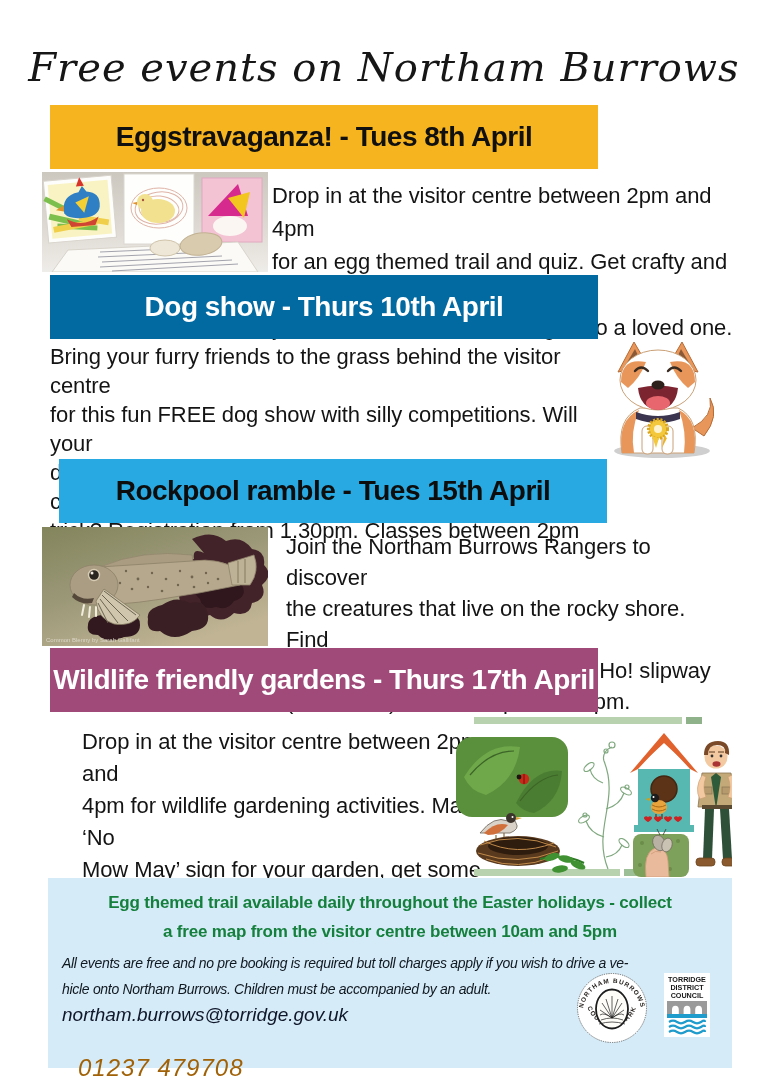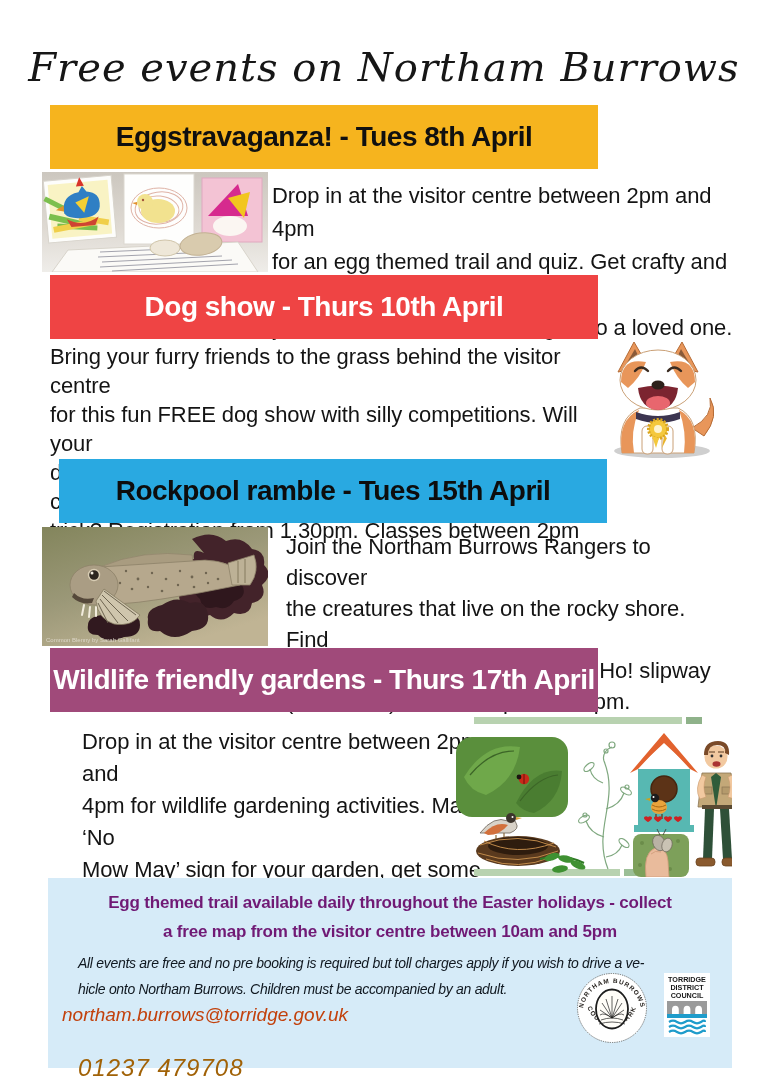"Dog show - Thurs 10th" .banner-dog { background: #ef4444 -> #0369a1 }
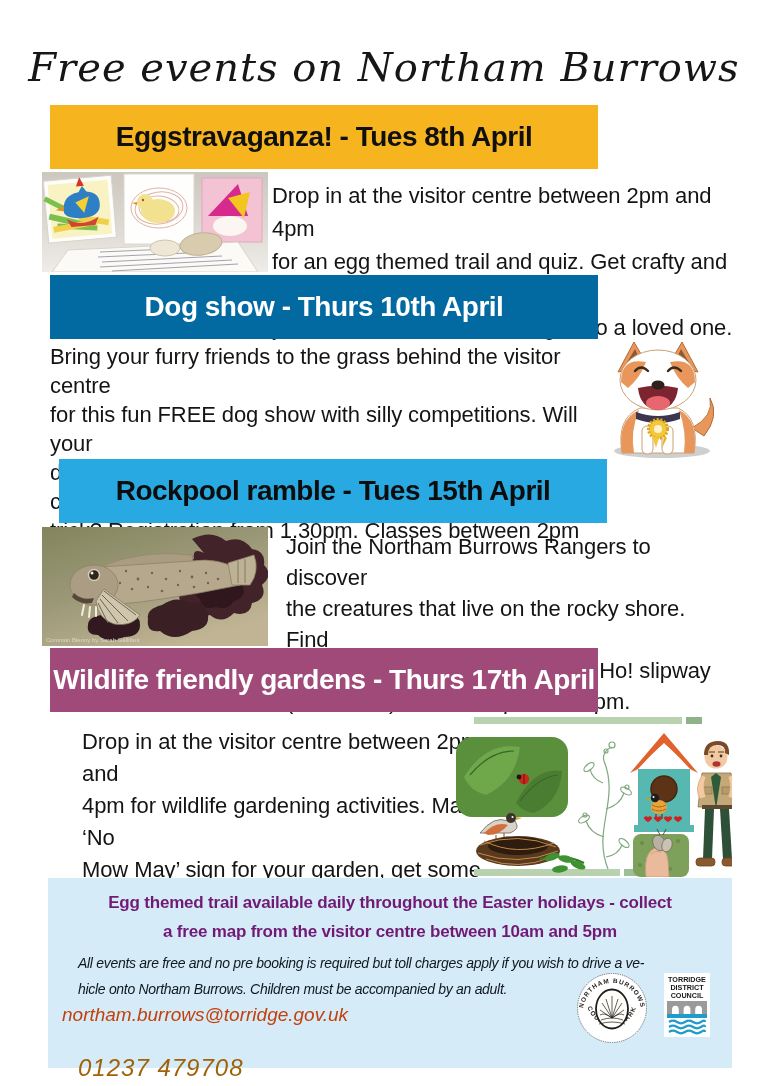"Egg themed trail available daily" .footer-highlight { color: #701a75 -> #15803d }
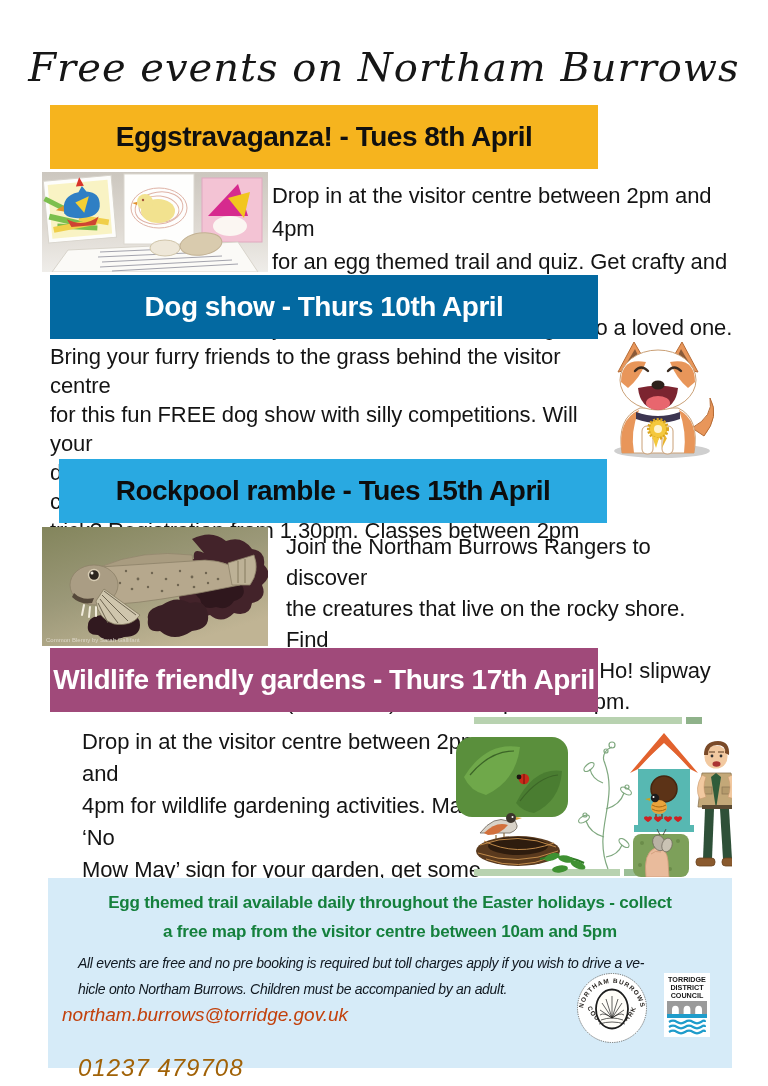"All events are free and" .footer-smallprint { left: 30px -> 14px }
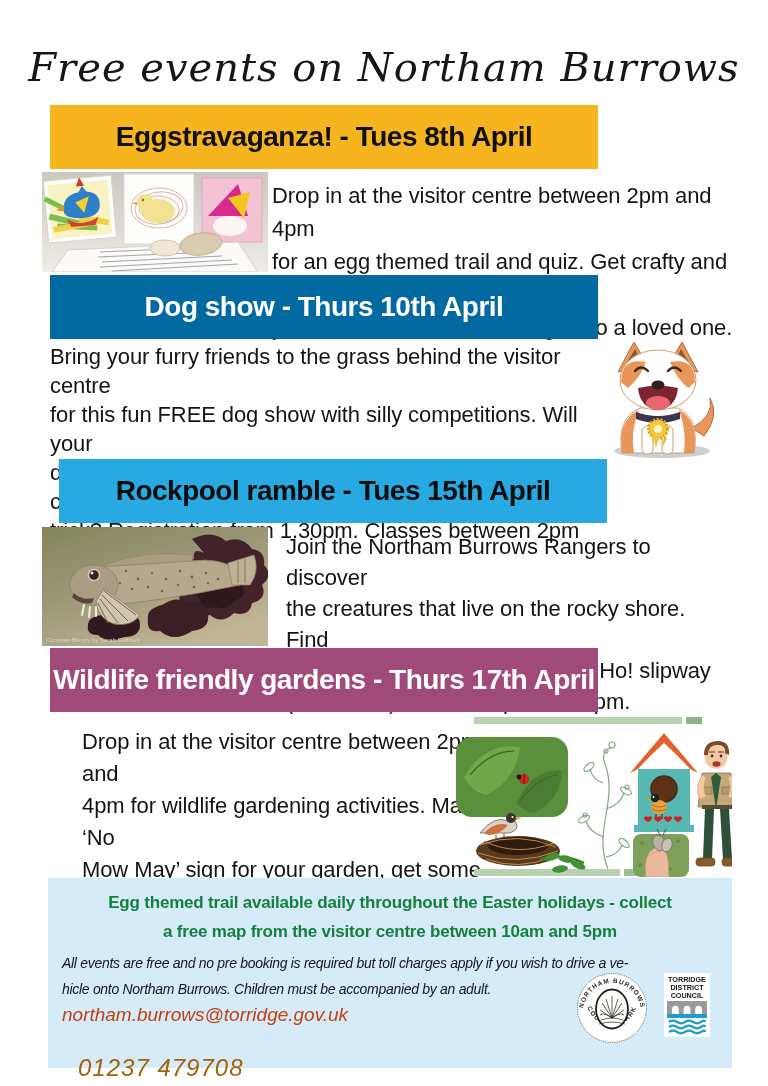"northam.burrows@torridge.gov.uk" .footer-email { color: #c2410c -> #0f172a }
